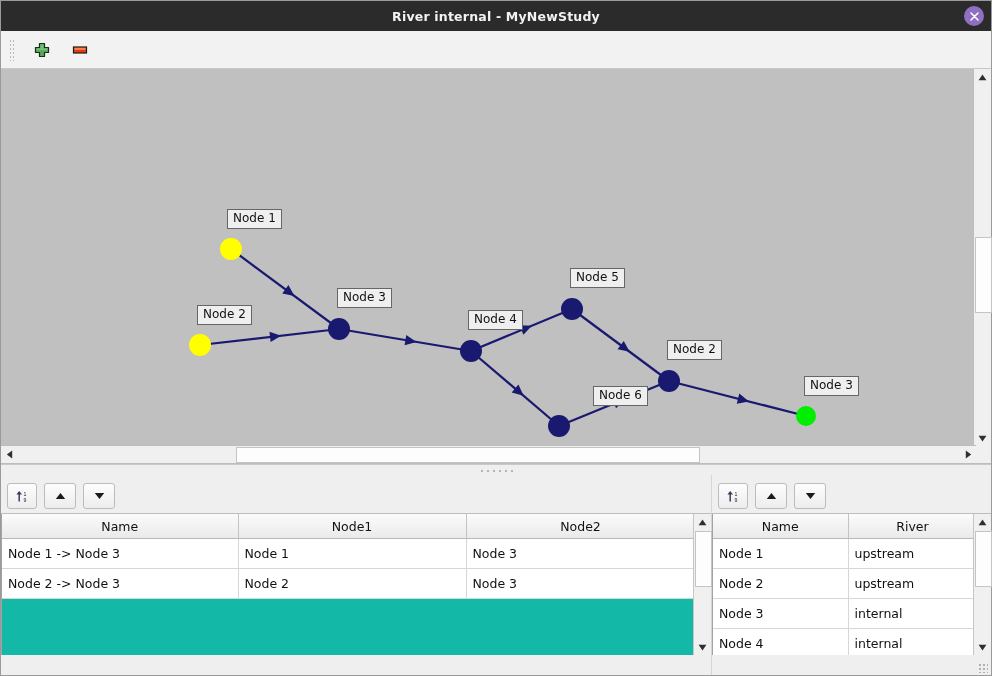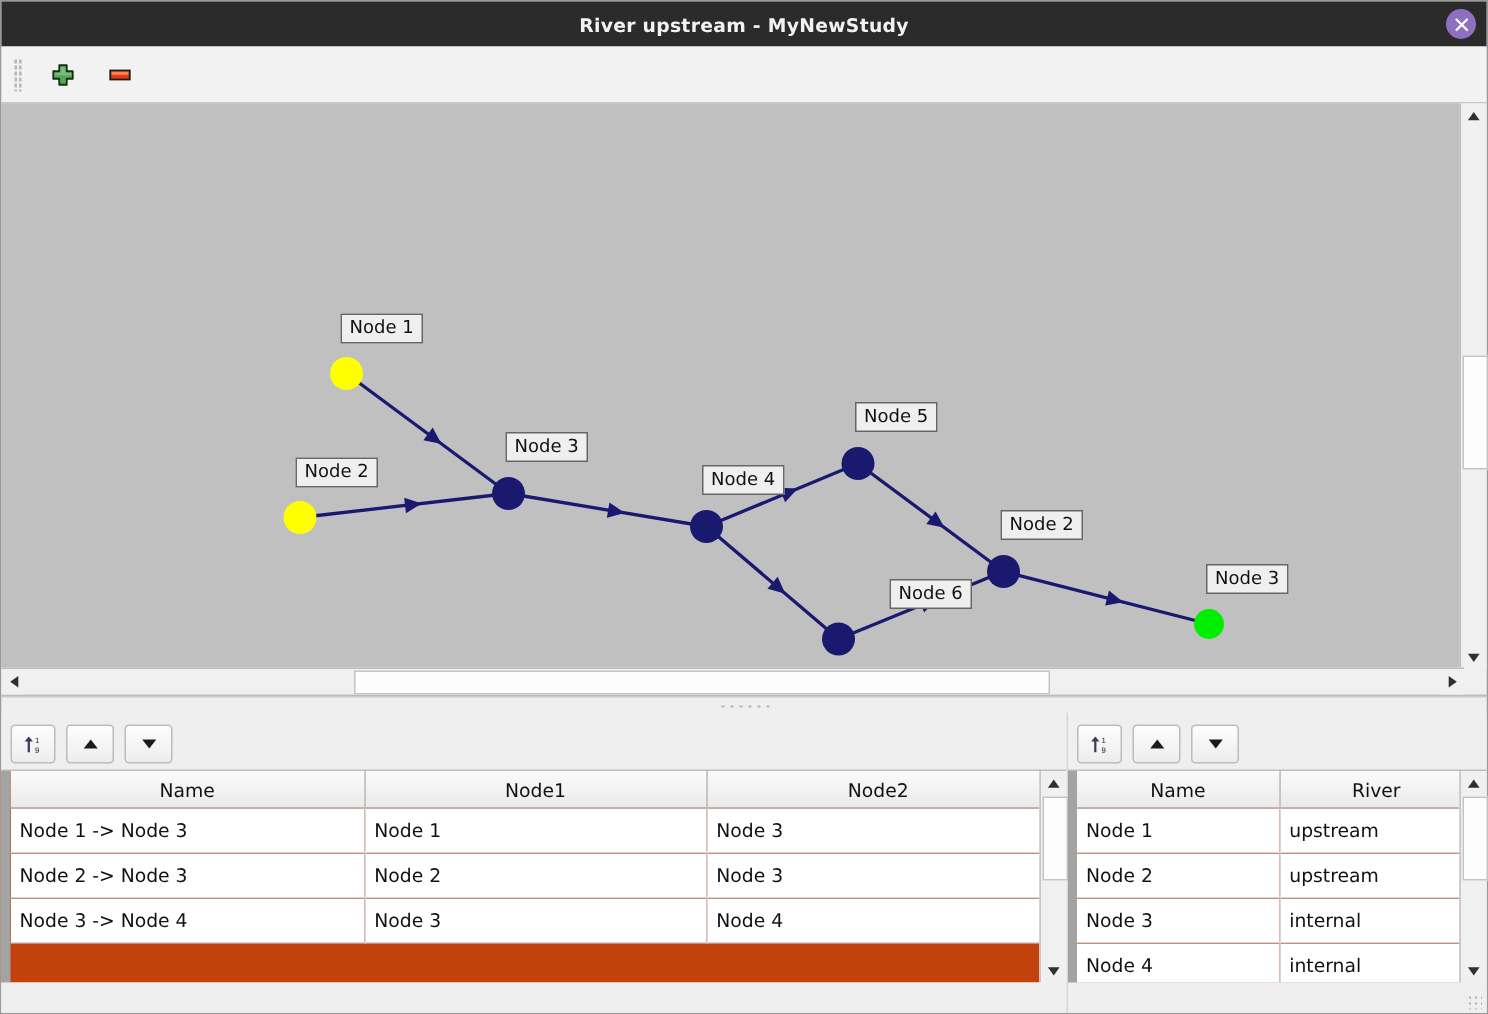"River upstream - MyNewStudy" div.titlebar-text { text: upstream -> internal }
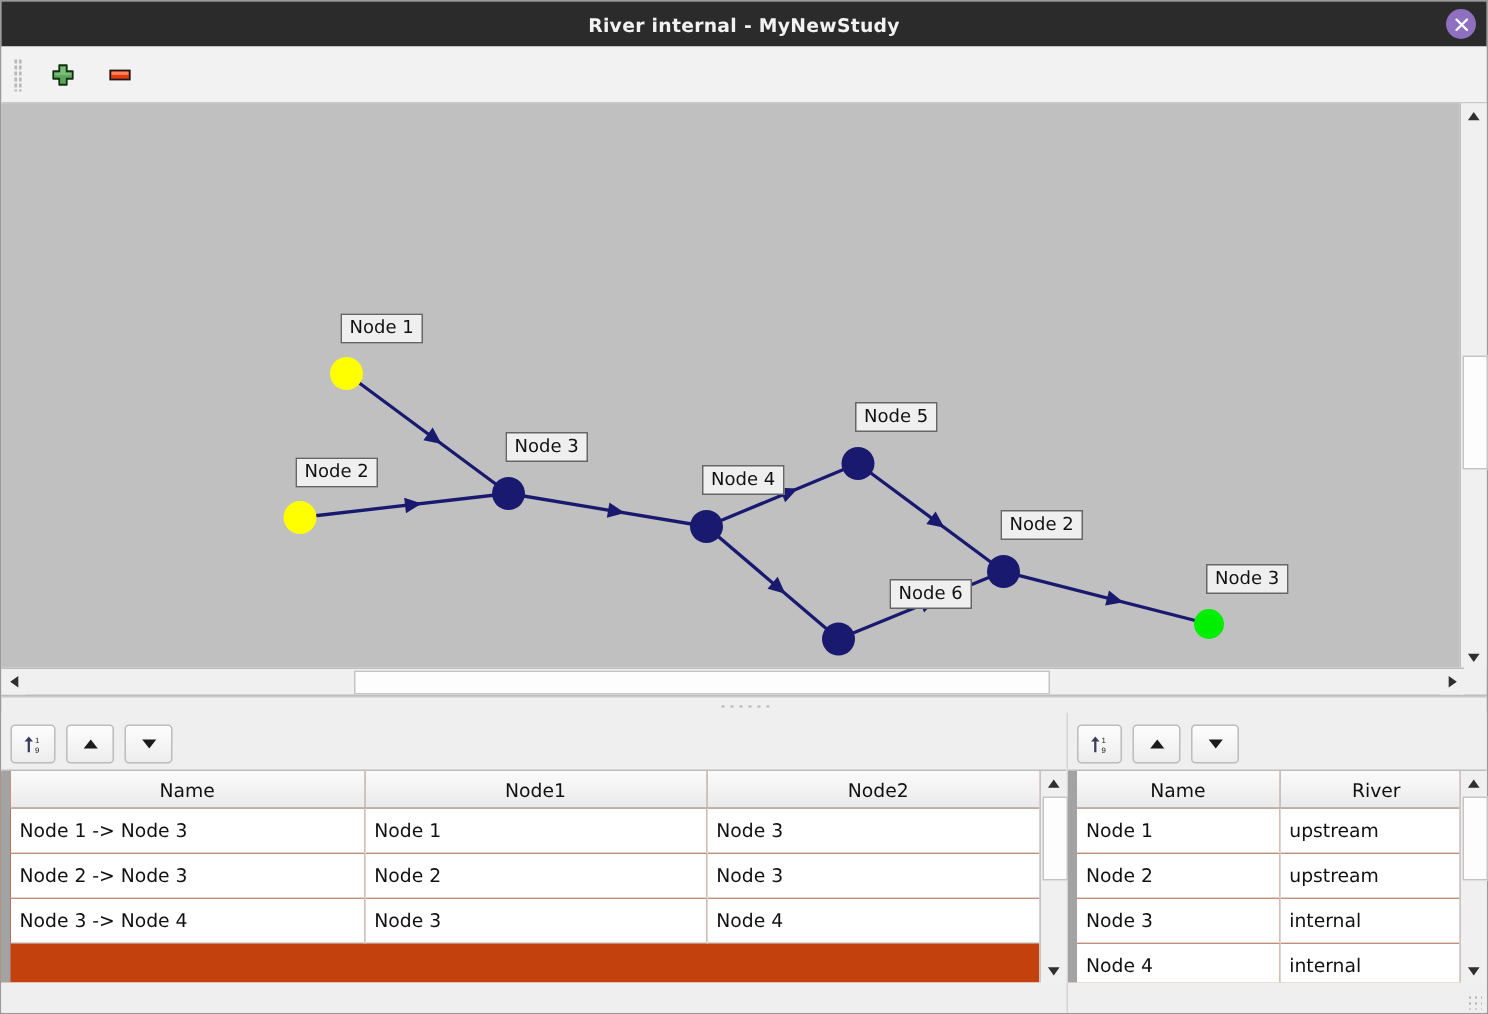"Name" .gridbody { background: #c2410c -> #14b8a6; border-left: 6px solid #a3a3a3 -> 1px solid #a3a3a3 }
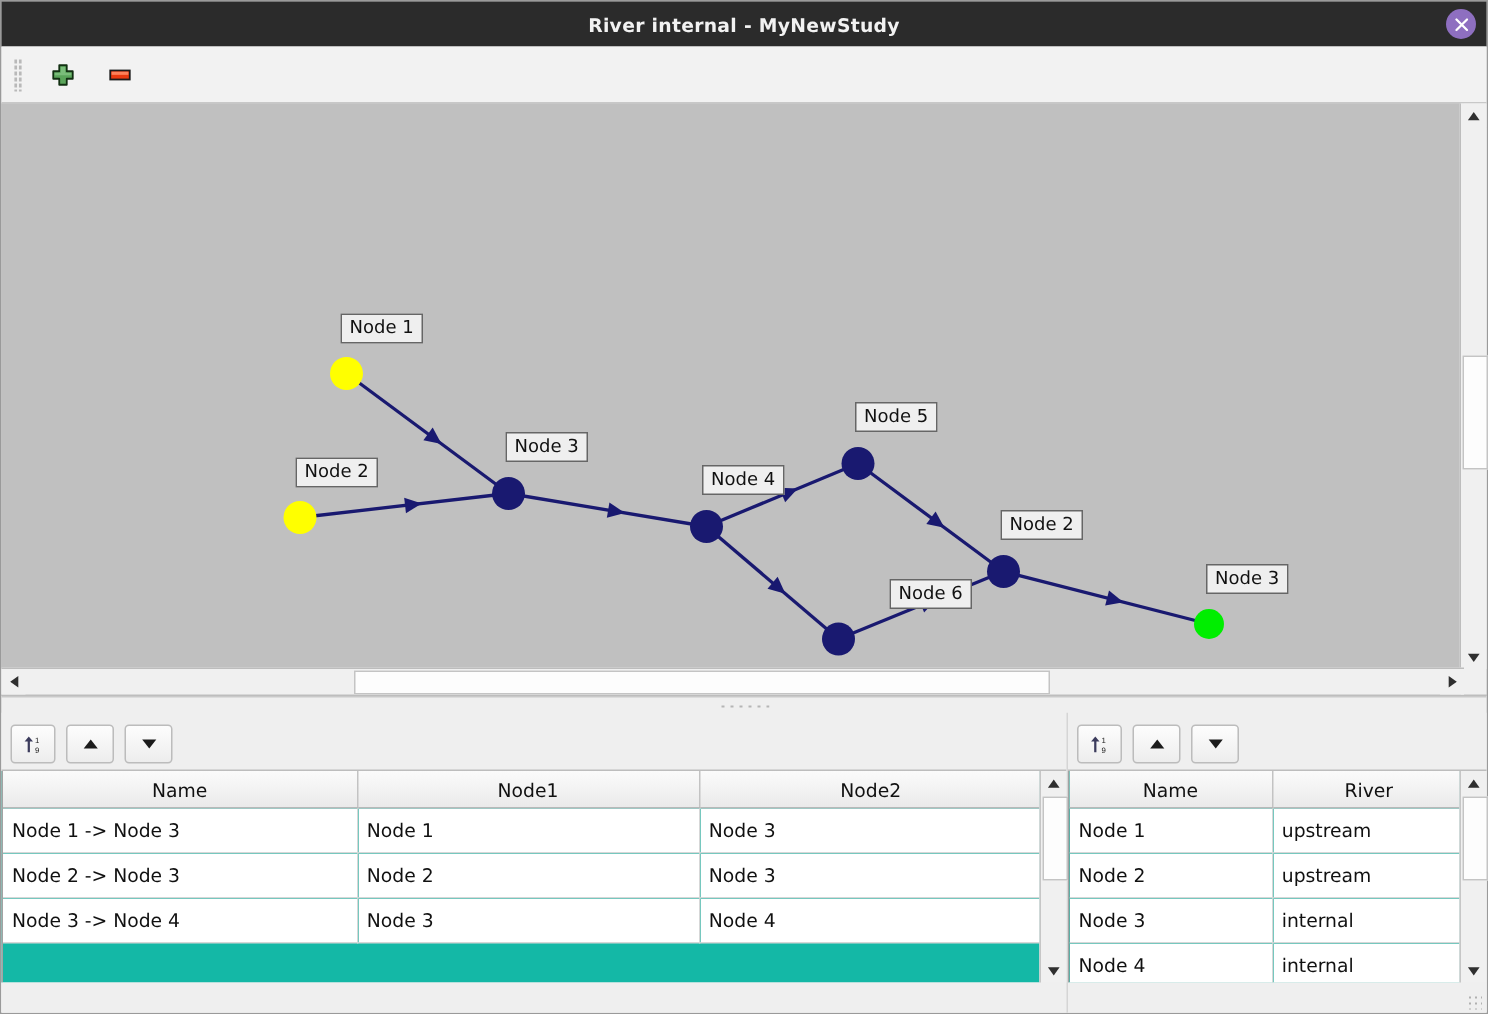"Node 3 -> Node 4" tr { html: <tr> <td>Node 3 -&gt; Node 4</td> <td>Node 3</td> <td>Node 4</td> </tr> -> none }
